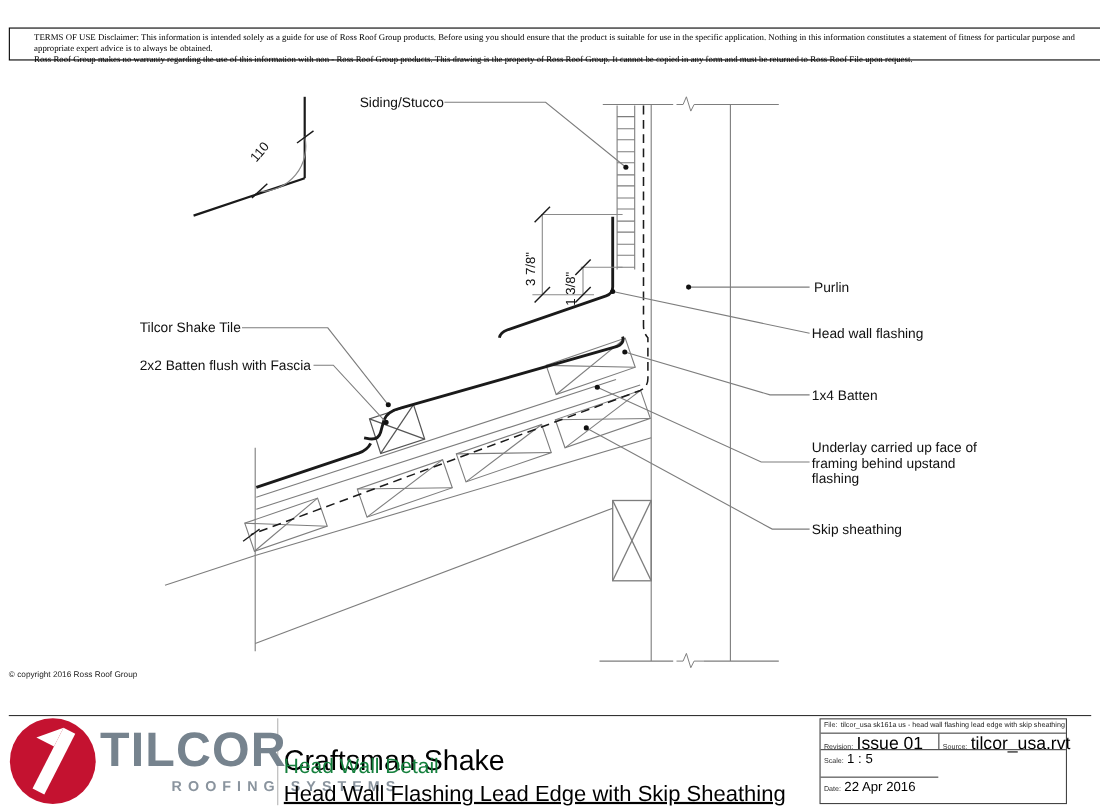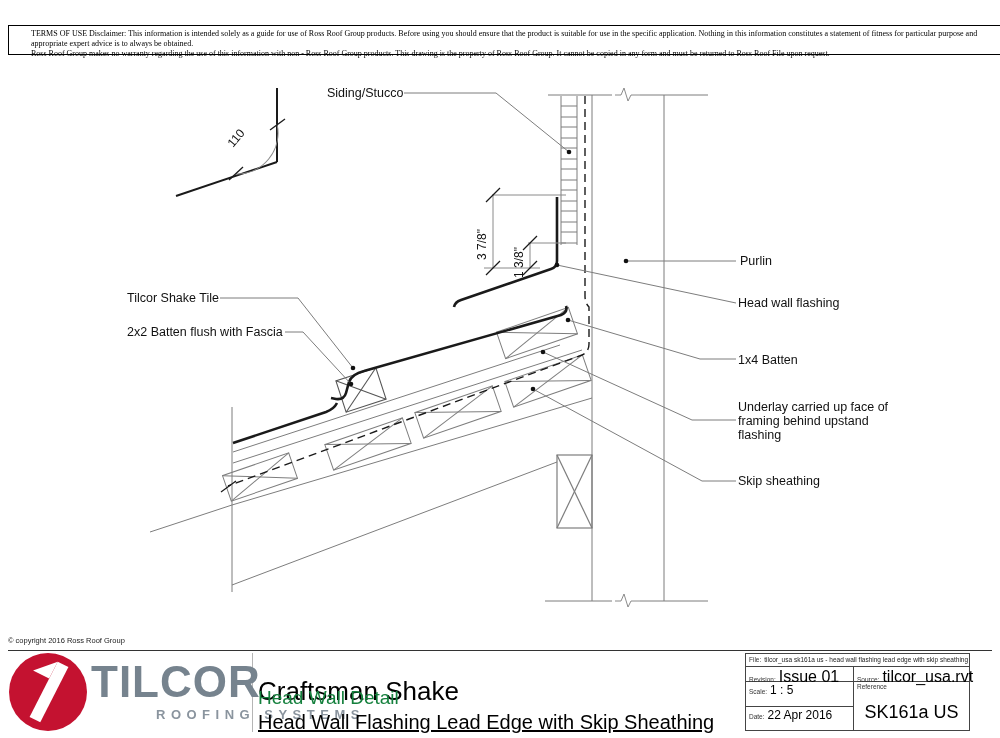"© copyright 2016 Ross Roof" .copyright { top: 636px -> 608px }
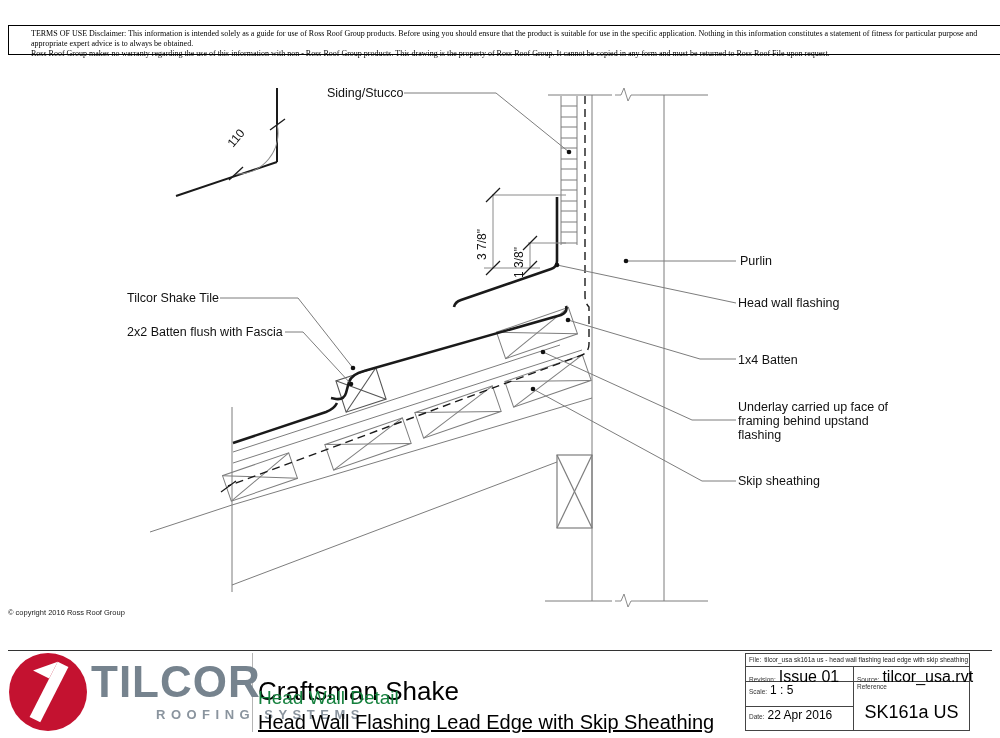"SK161a US" div.tb-right3 { html: <div> <span>Reference</span> <div>SK161a US</div> </div> -> none }
